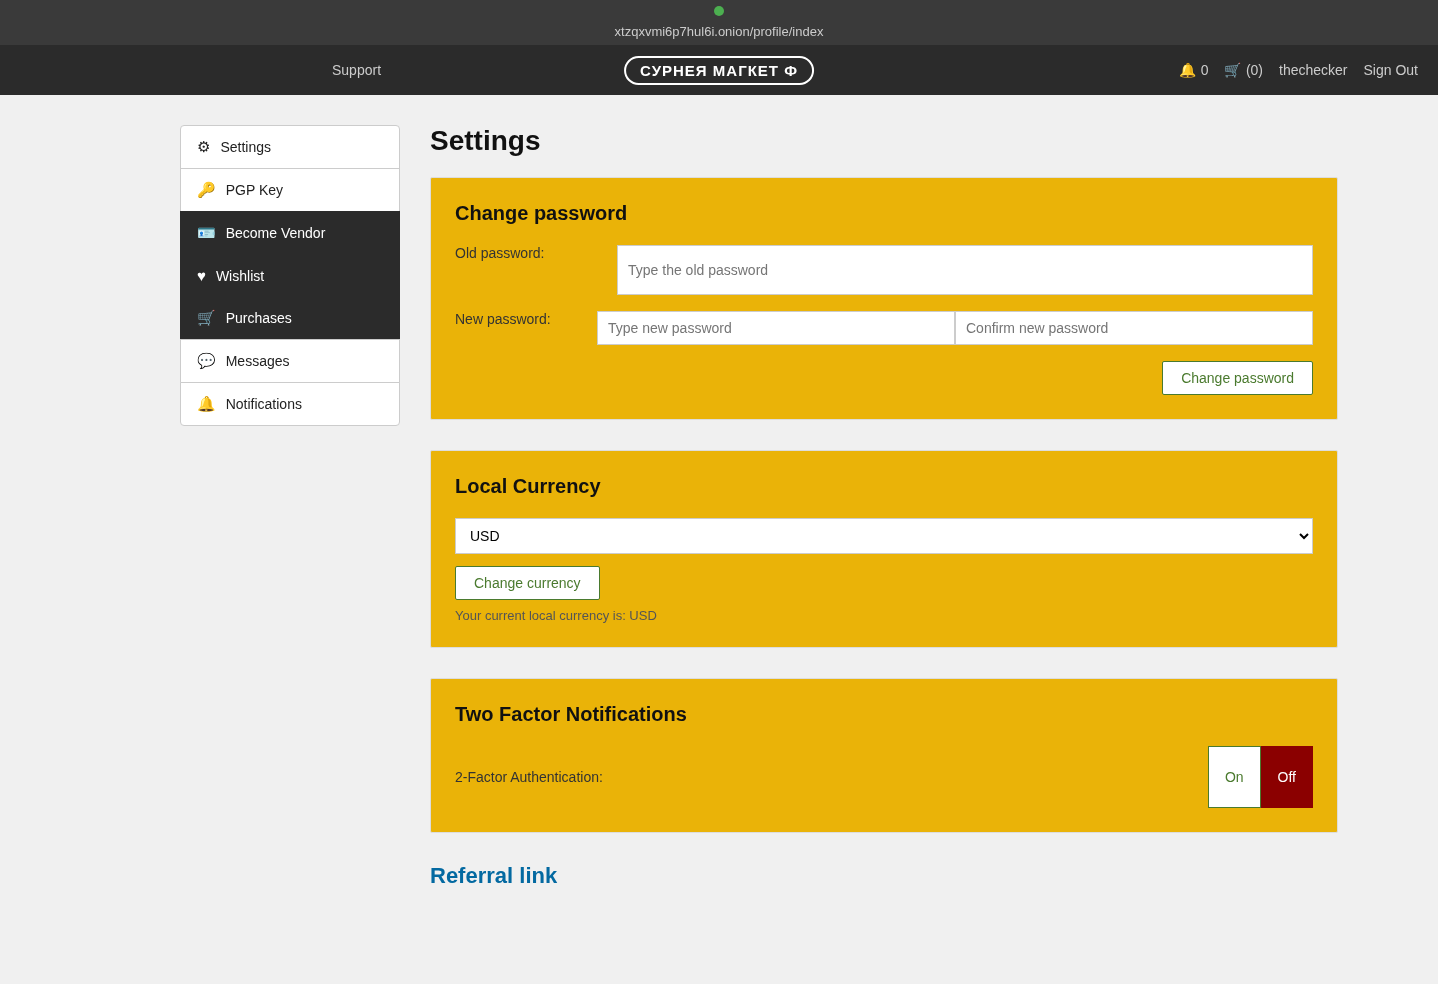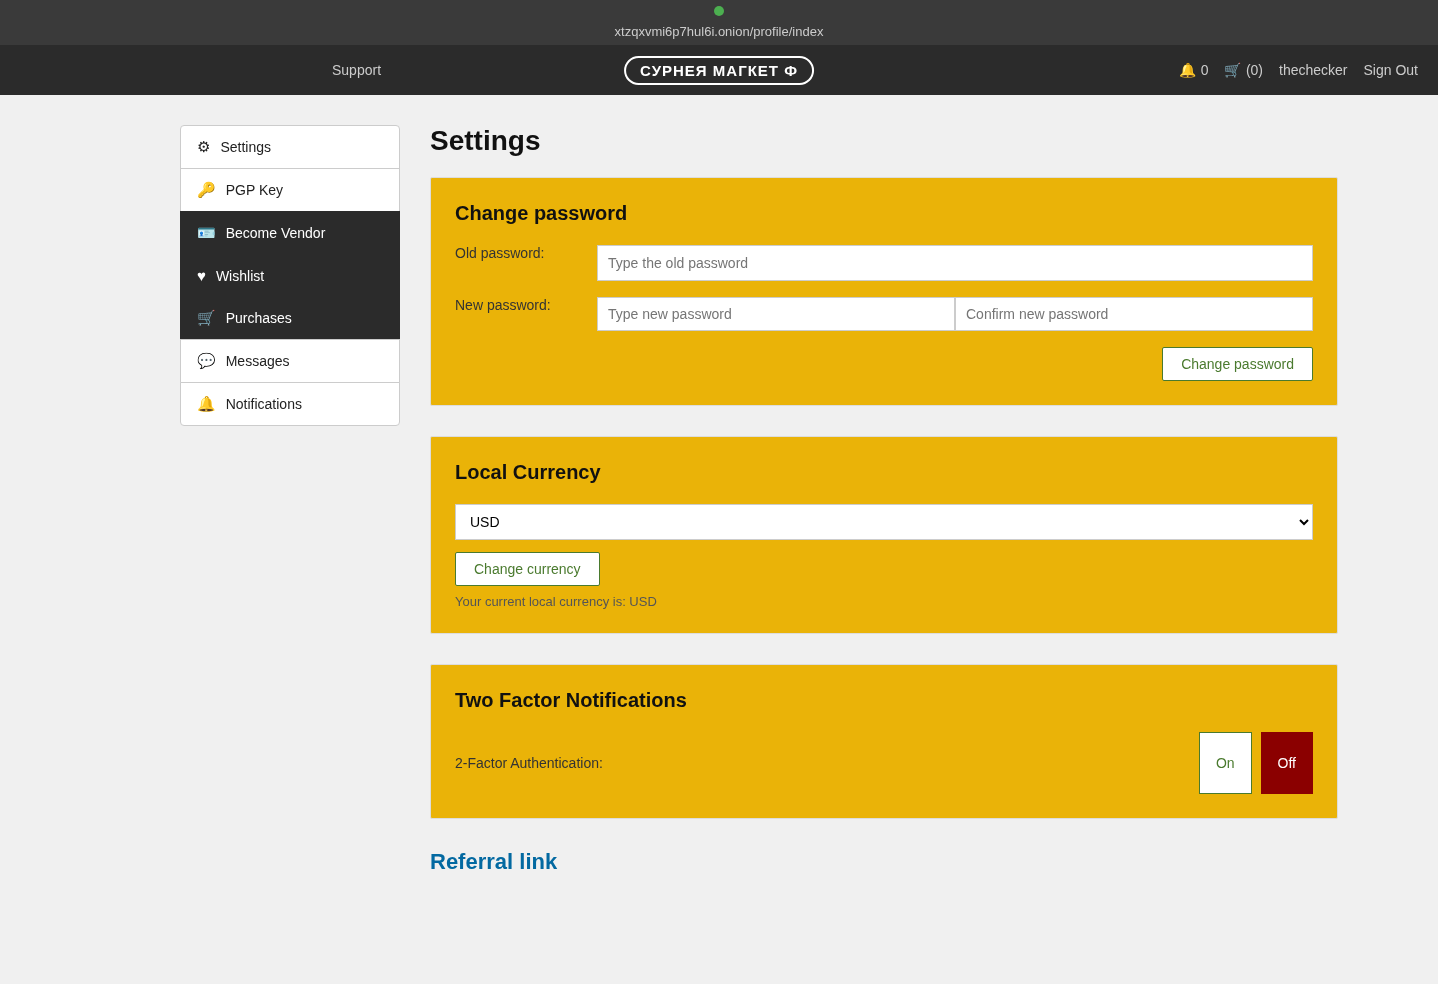"Type the old password" .form-input { margin-left: none -> 20px; padding: 9px 10px -> 16px 10px }
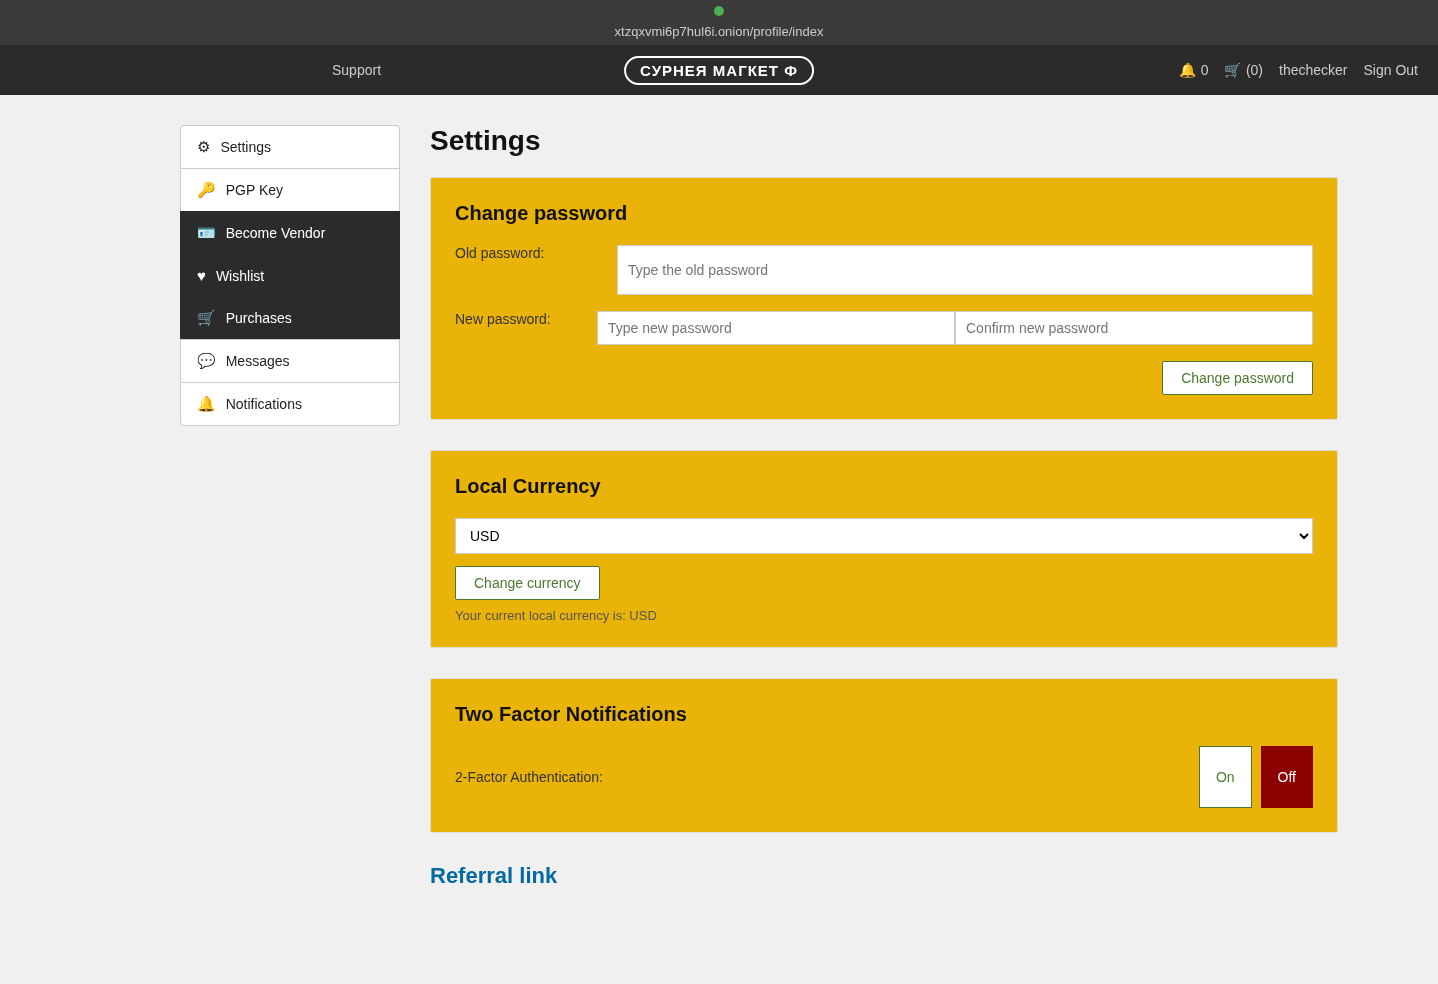"Off" .tfa-off { margin-left: 9px -> none }
